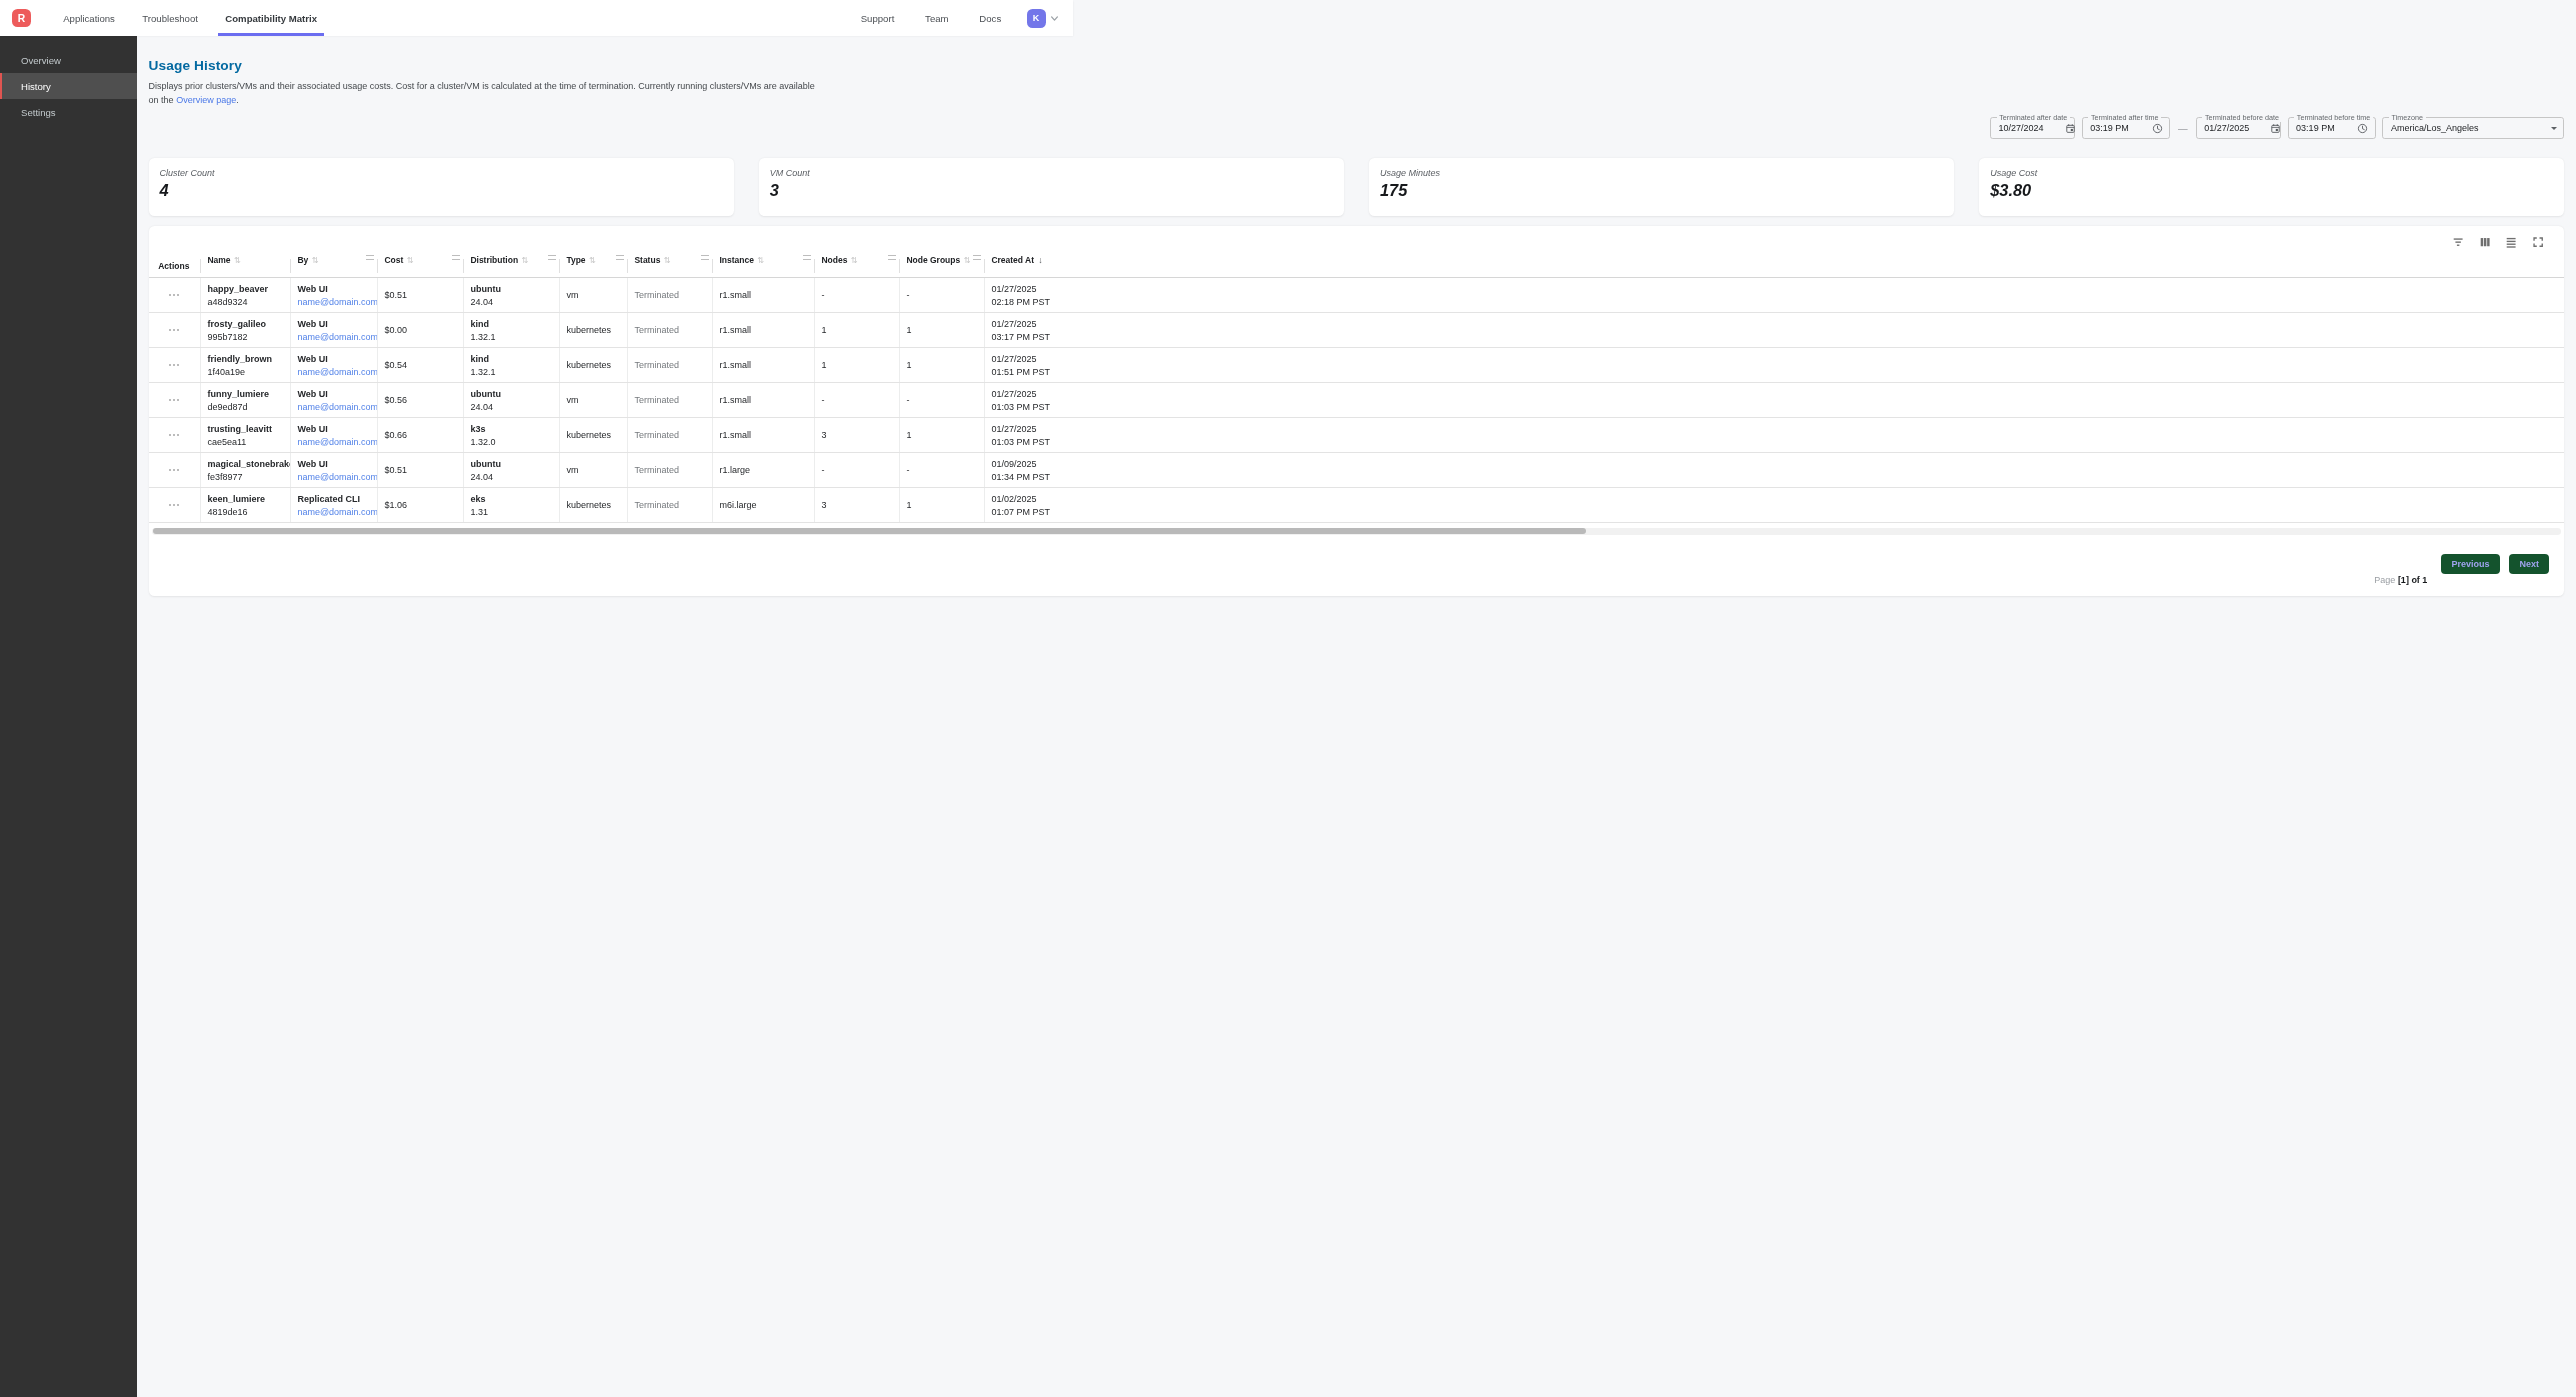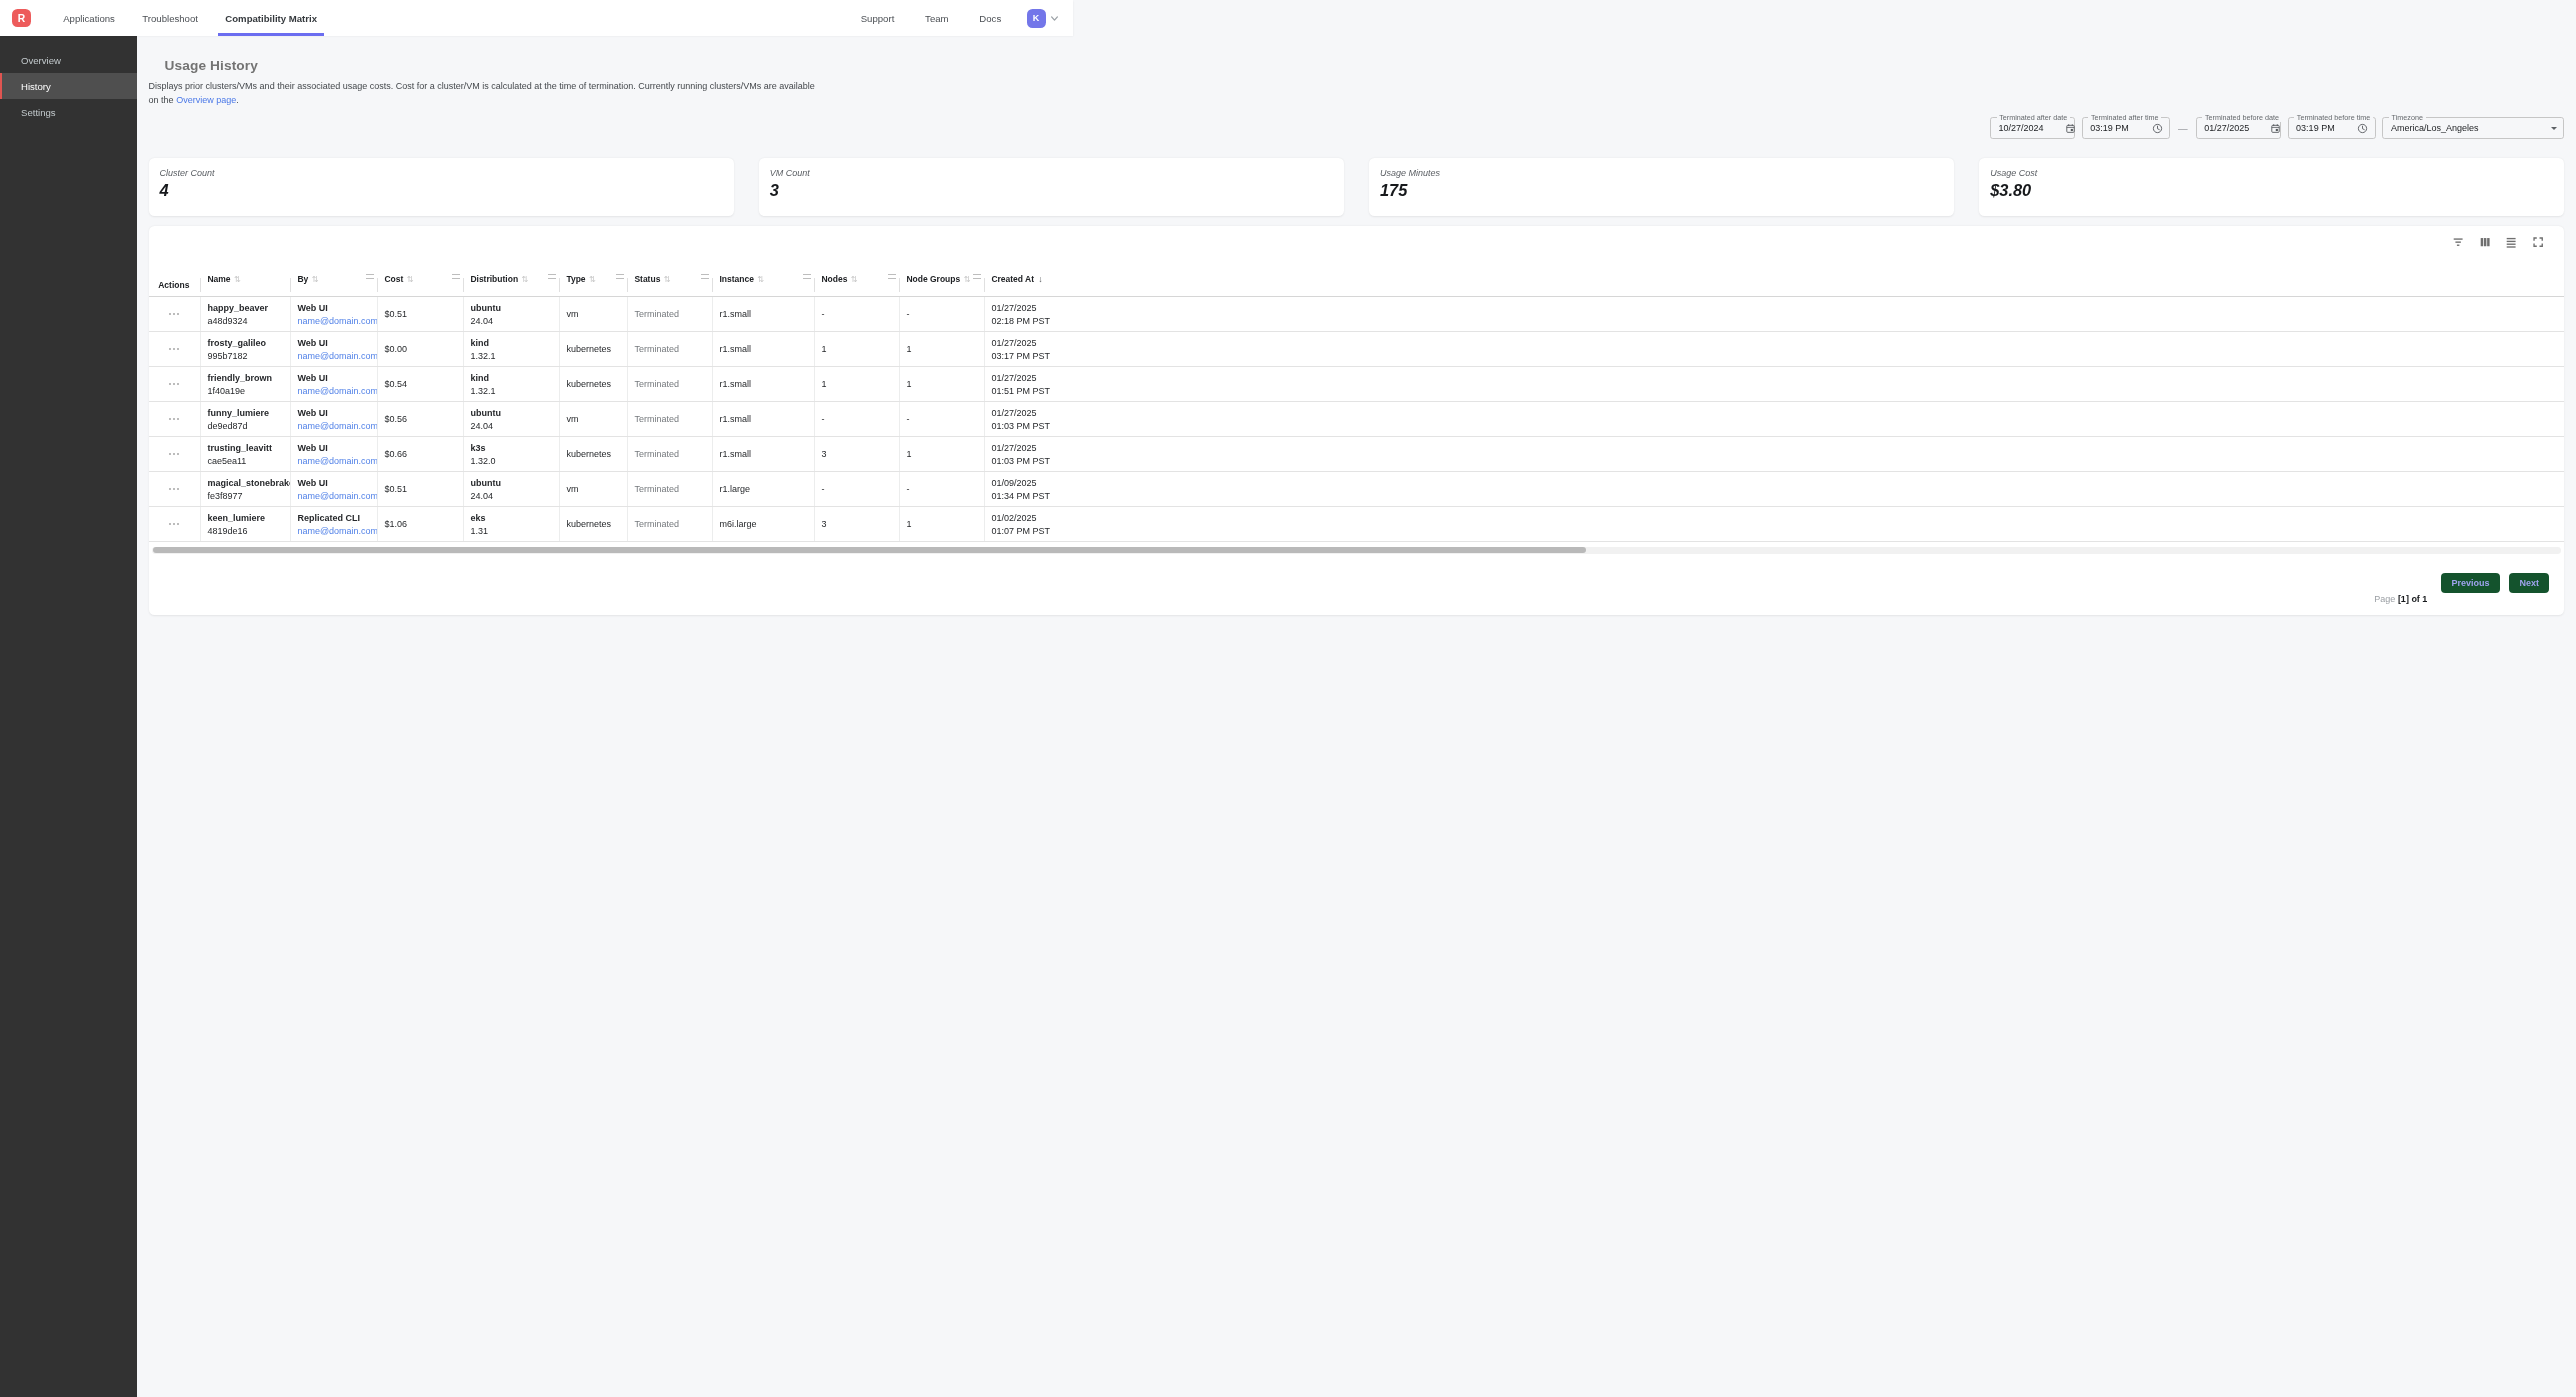"Usage History" .page-title { color: #737373 -> #0369a1; margin-left: 16px -> none }
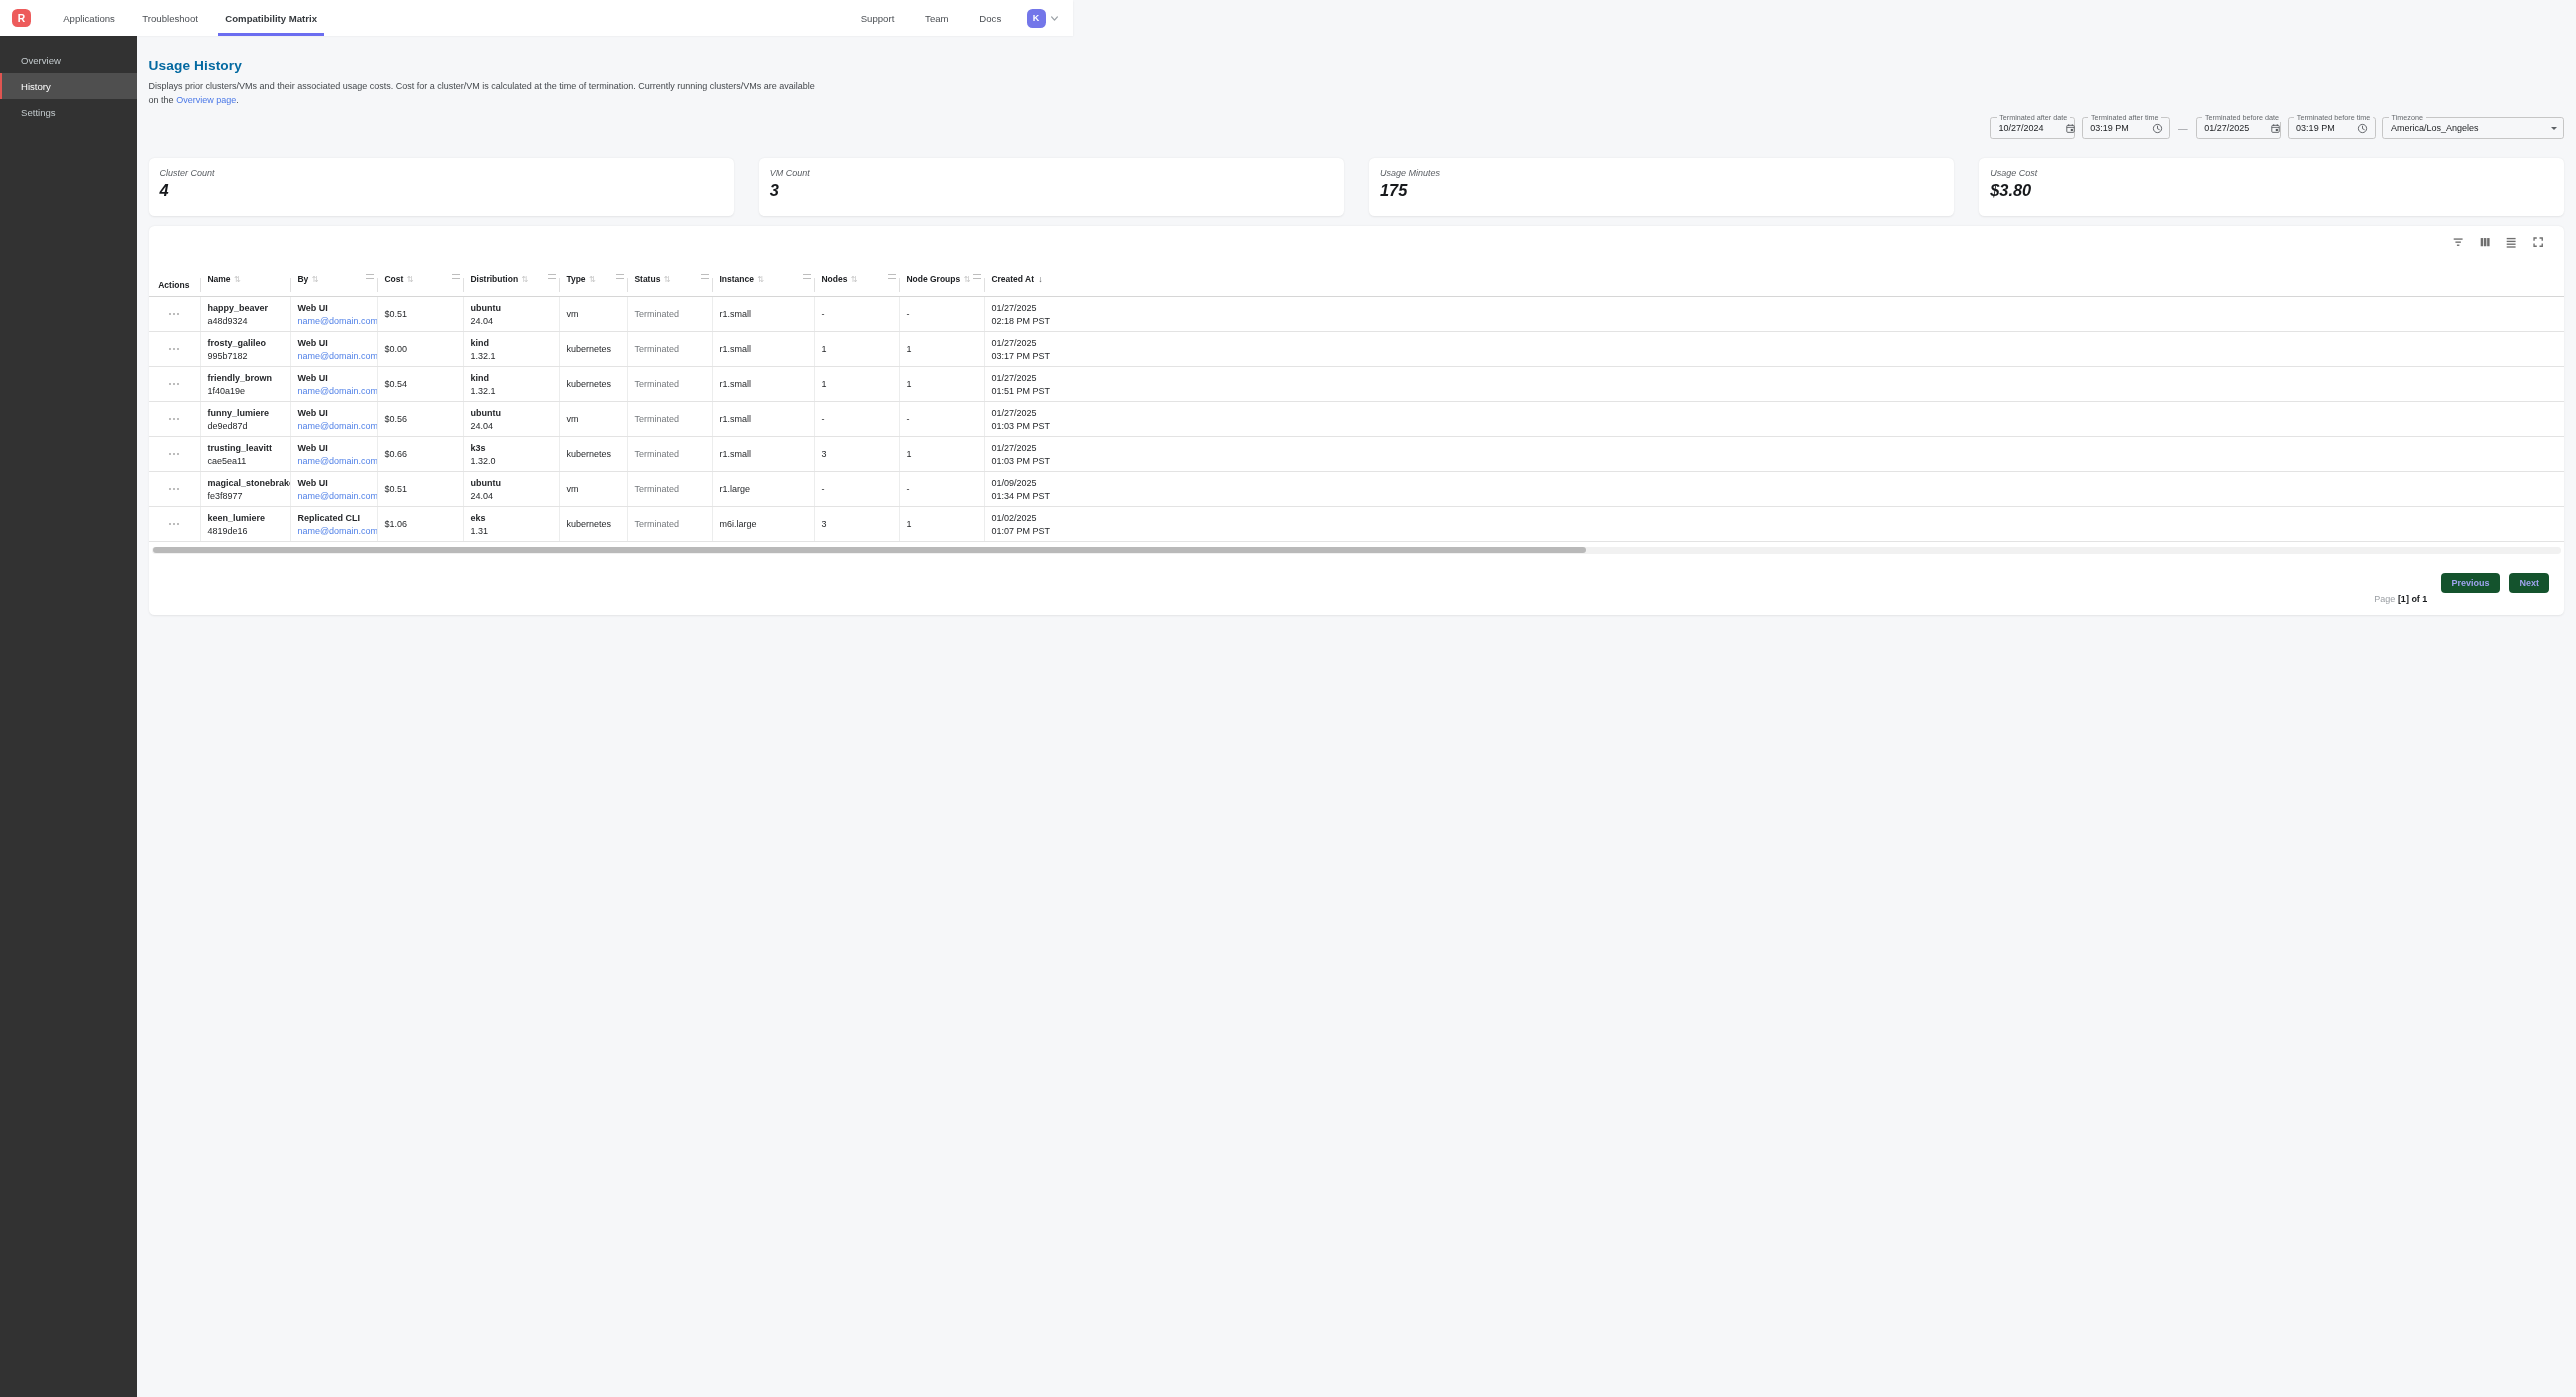"Actions" .thead { margin-top: 19px -> none }
